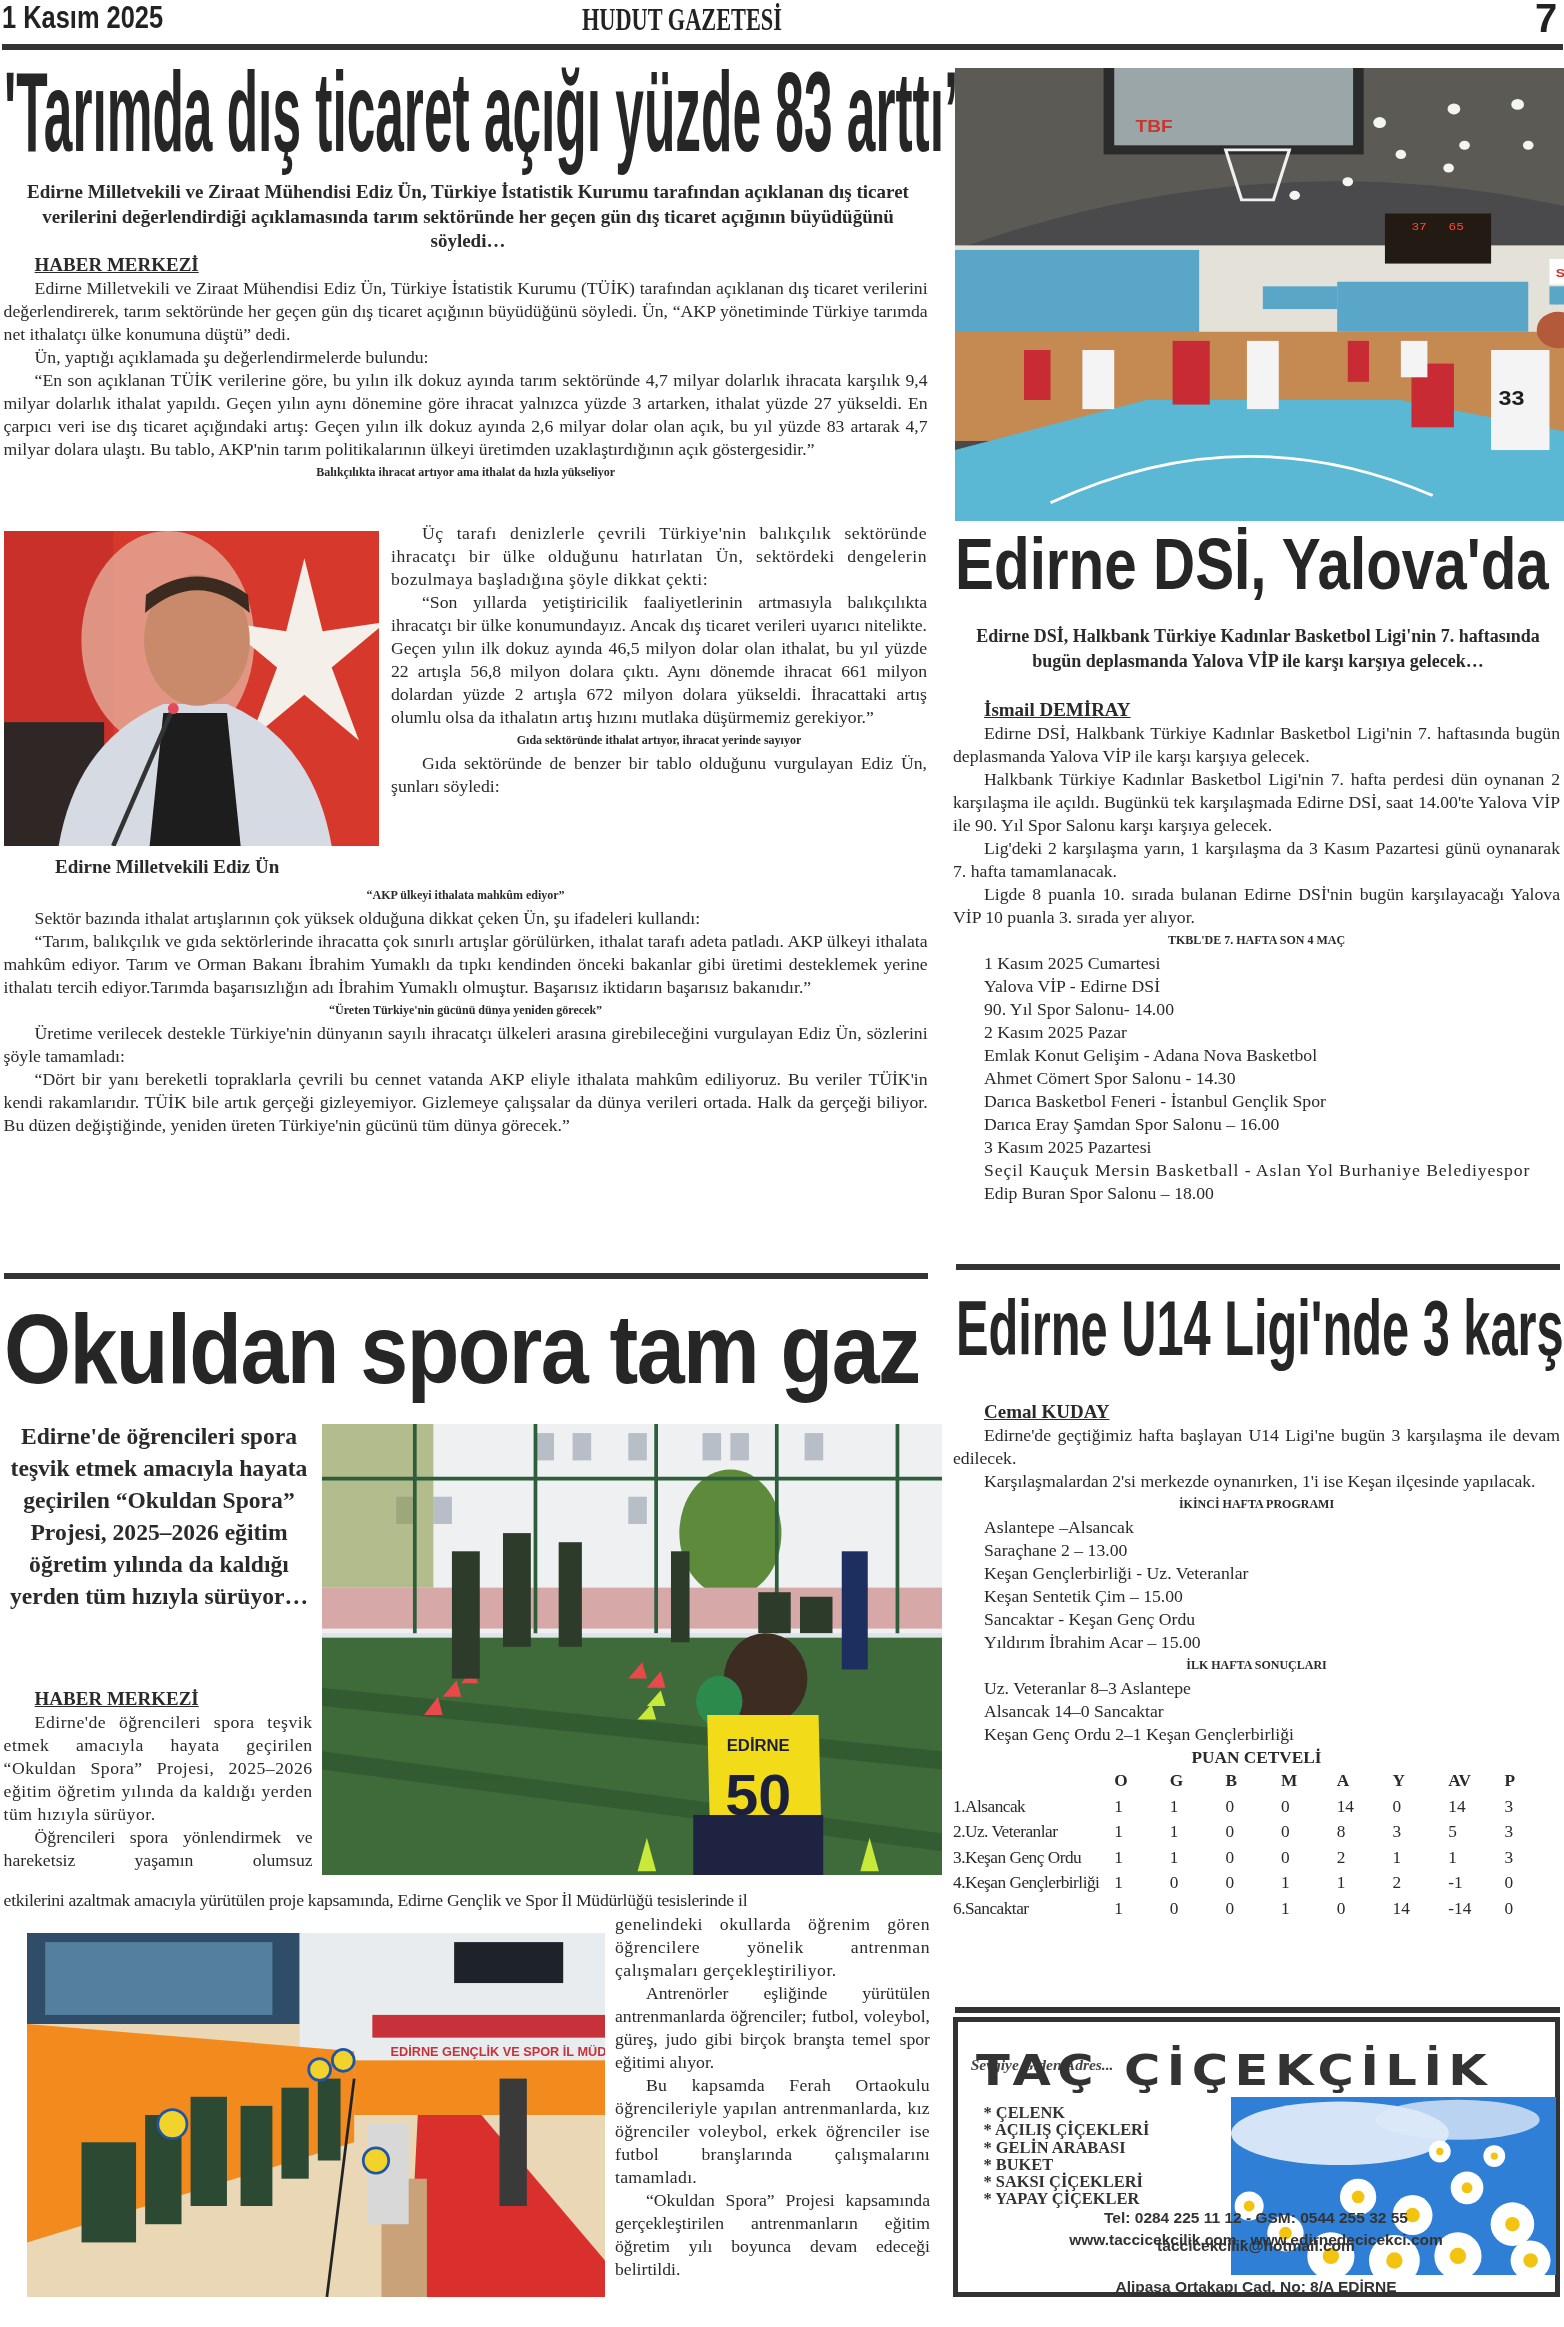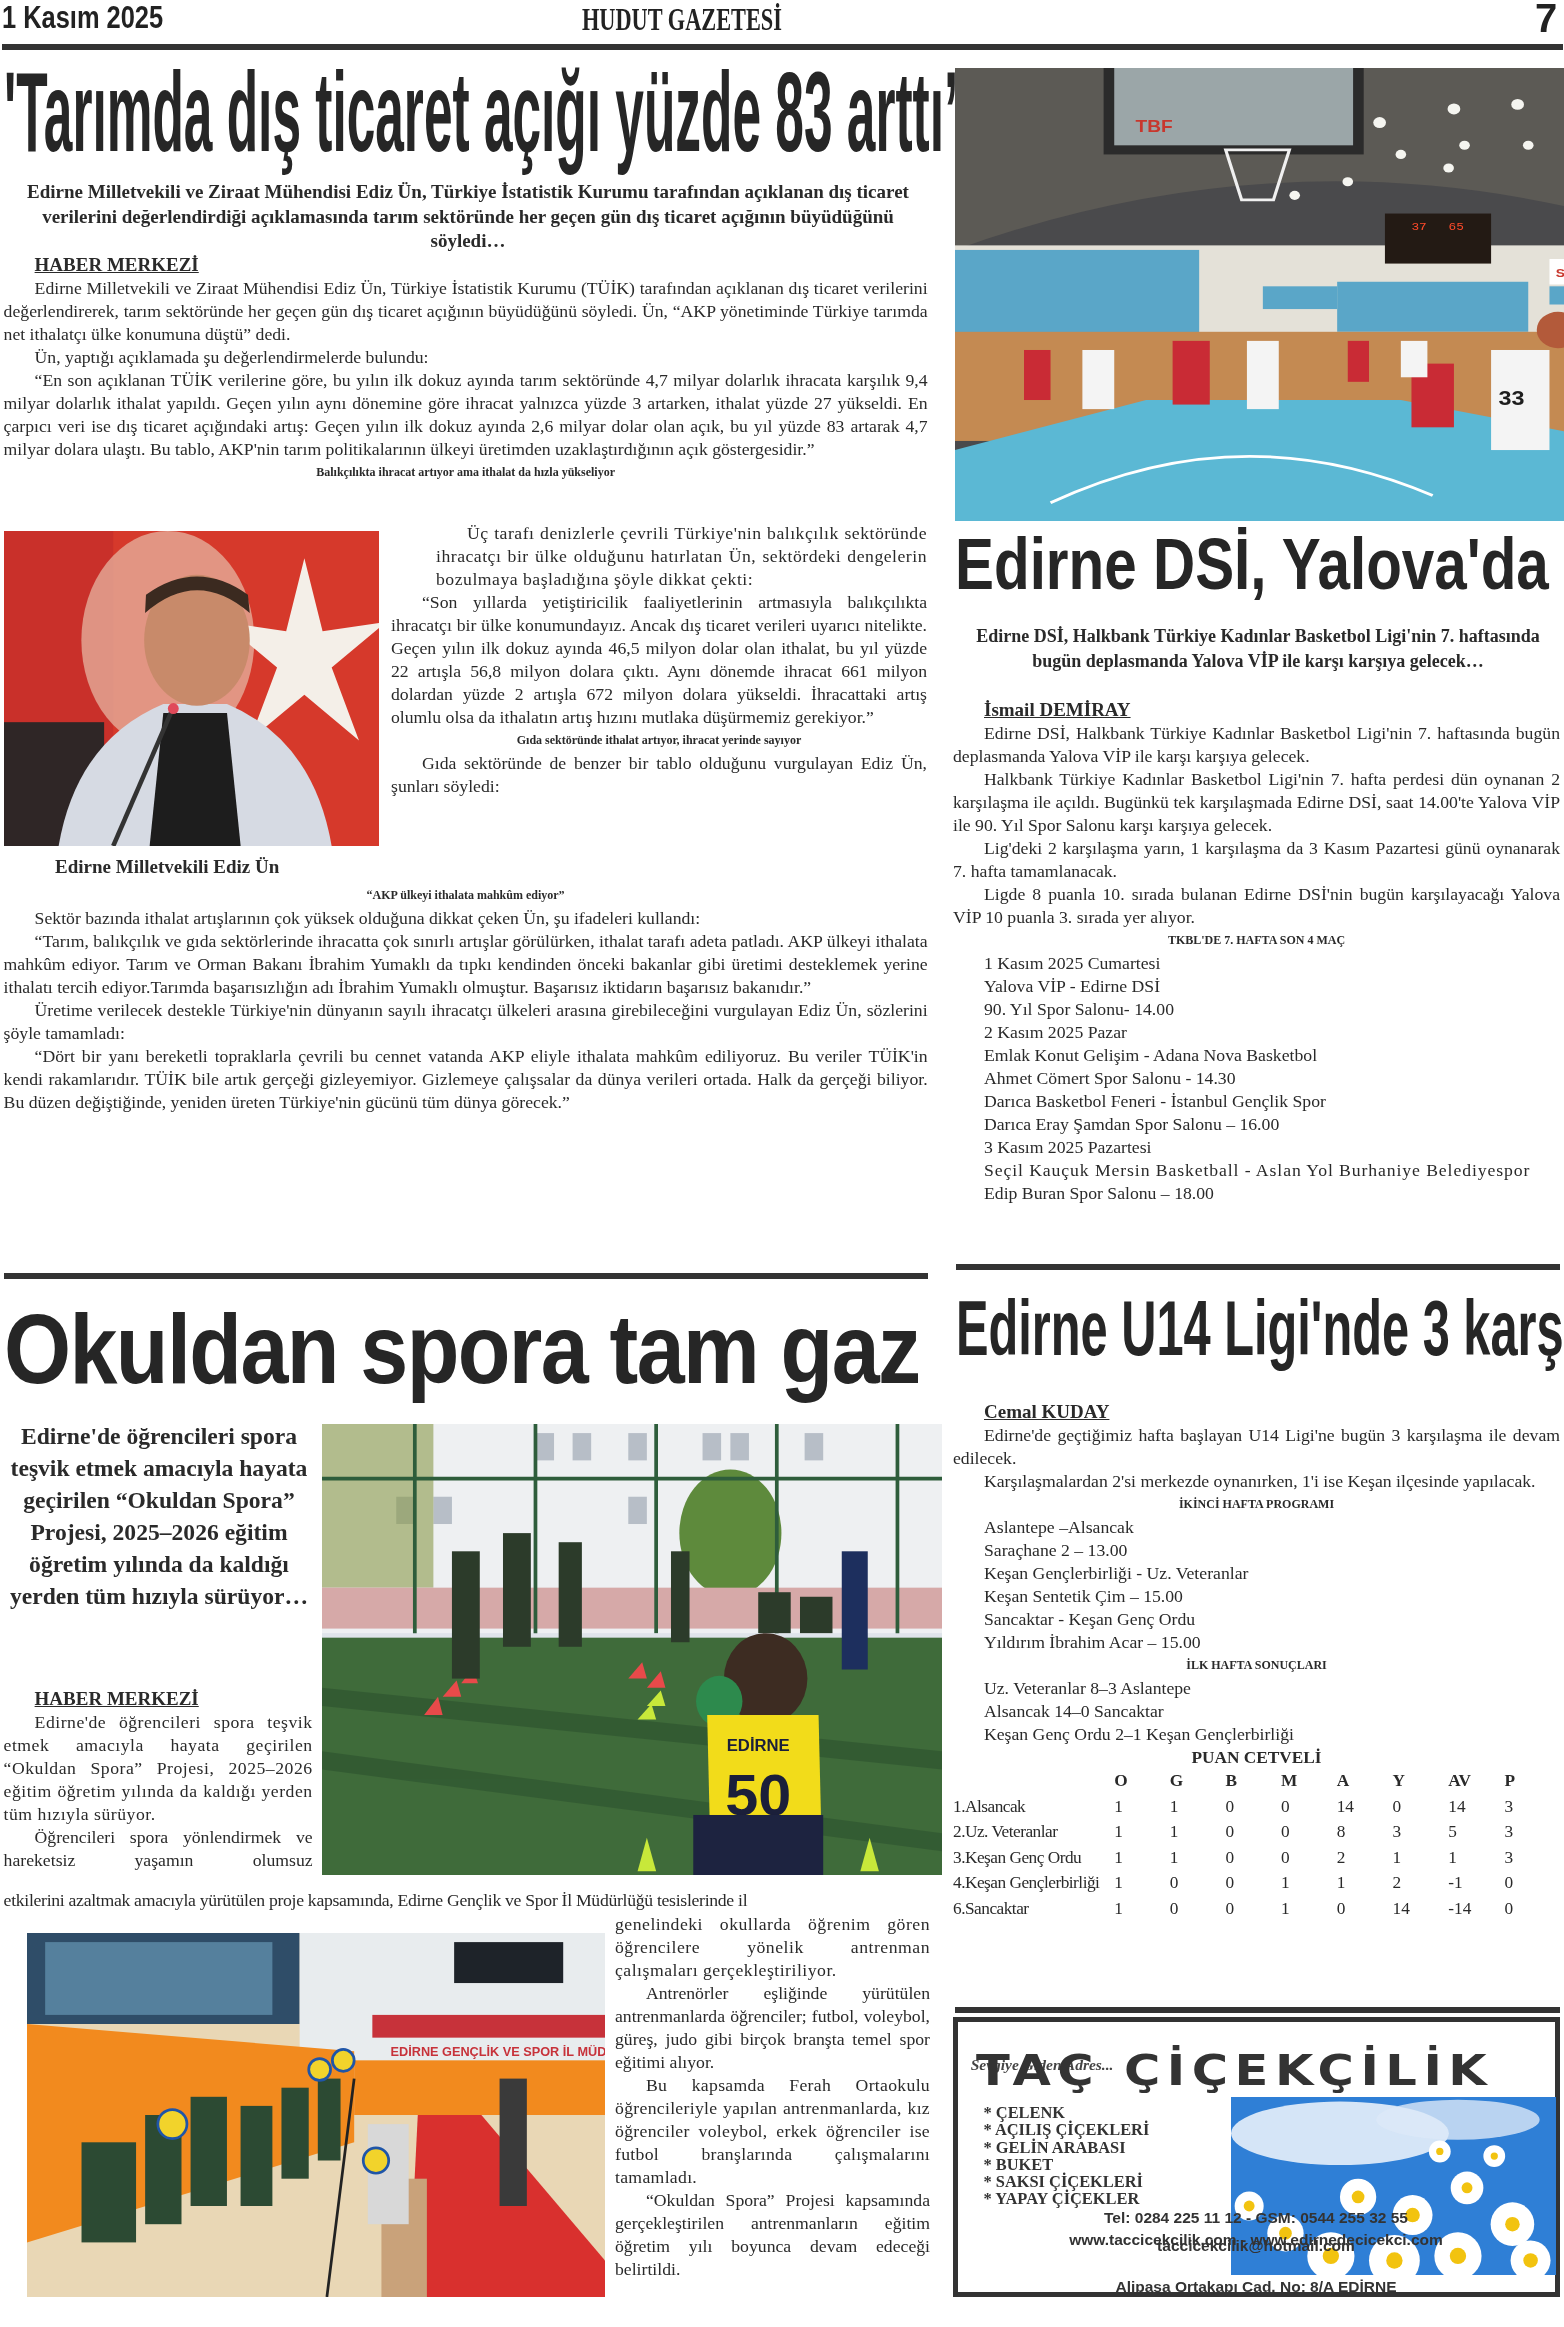"Üç tarafı denizlerle çevrili Türkiye'nin" div.para { margin-left: 45px -> none }
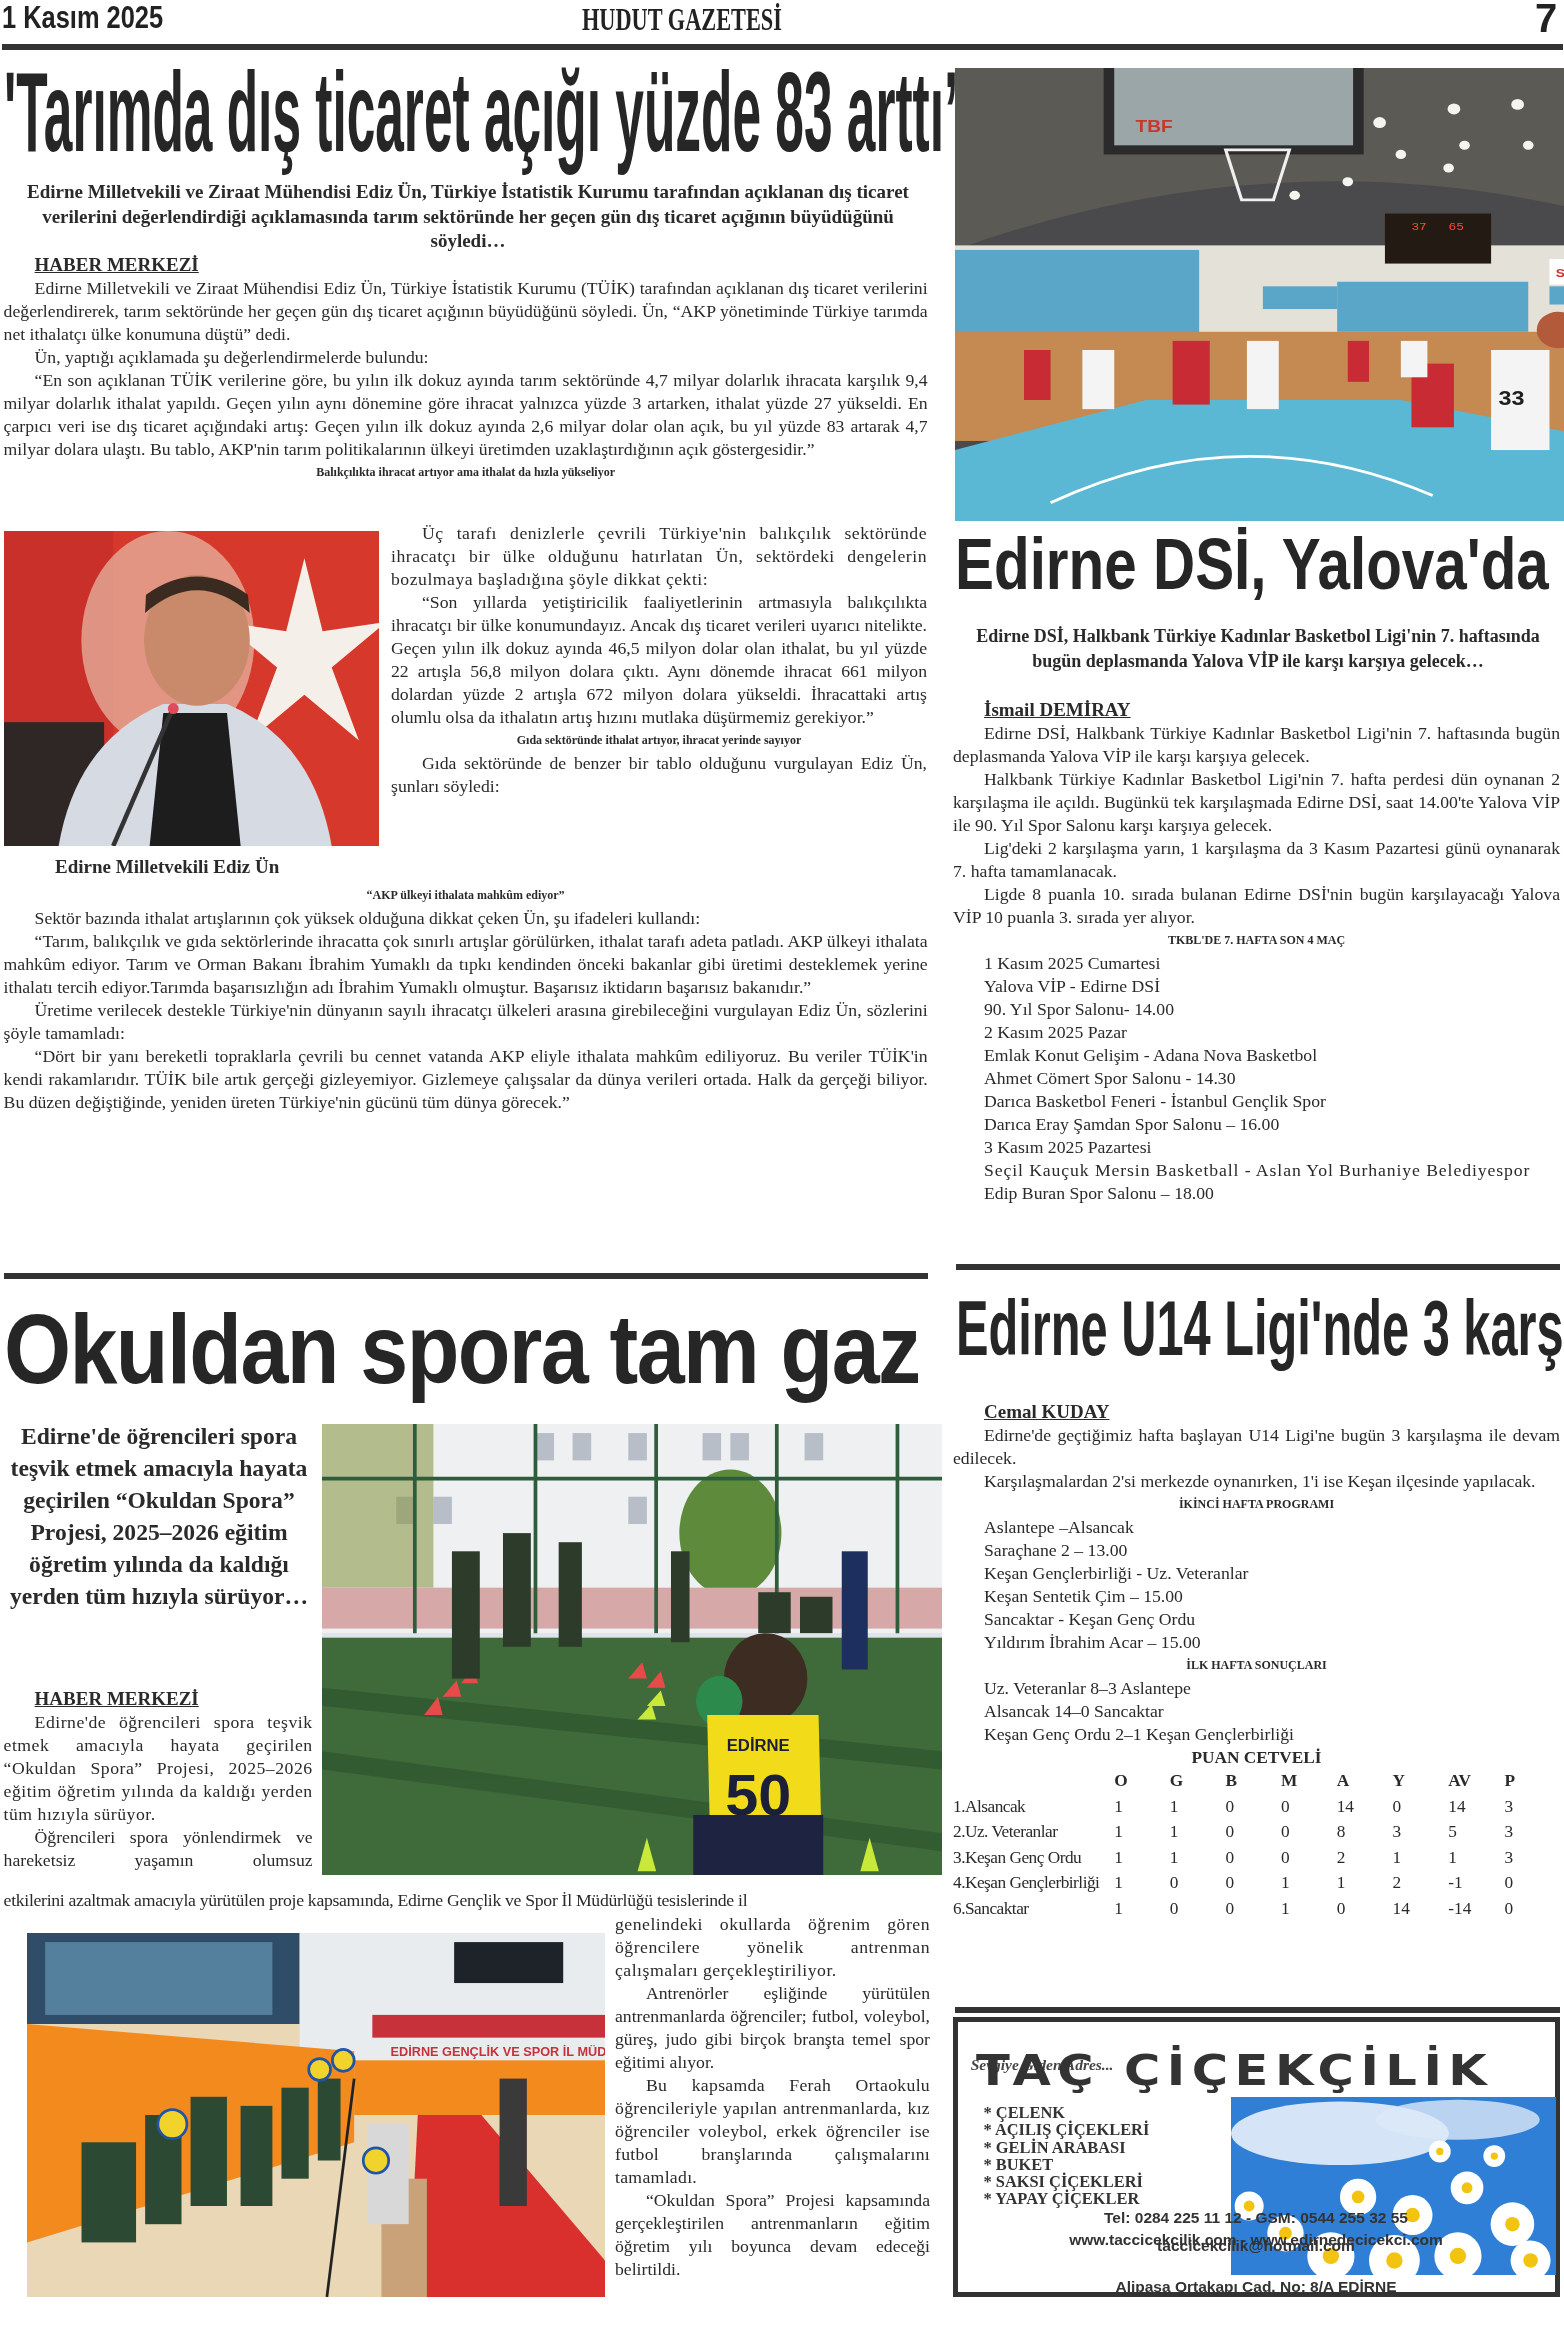"“Üreten Türkiye'nin gücünü dünya yeniden" div.sub { html: none -> <div>“Üreten Türkiye'nin gücünü dünya yeniden görecek”</div> }
